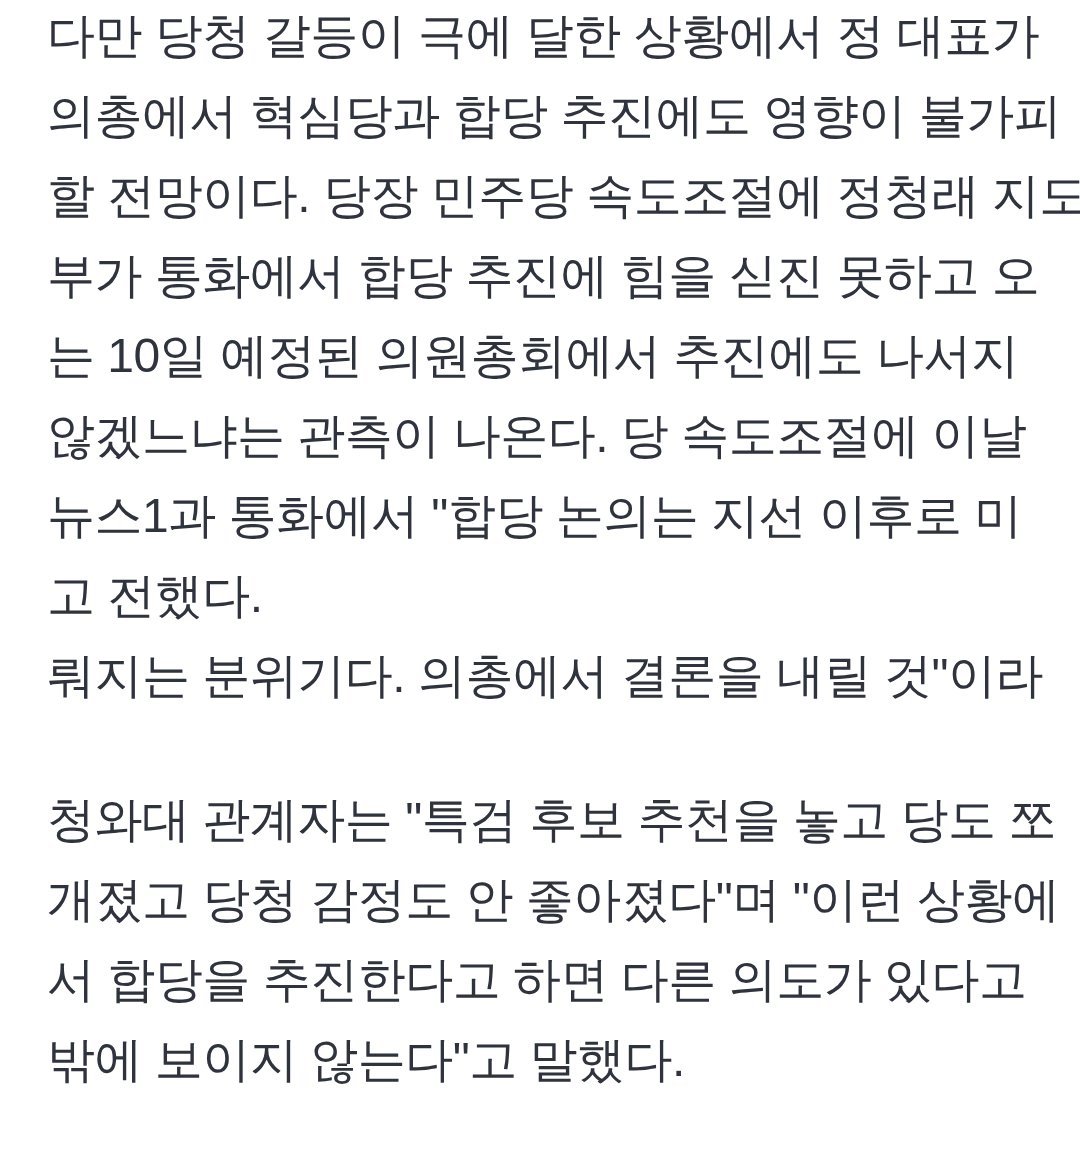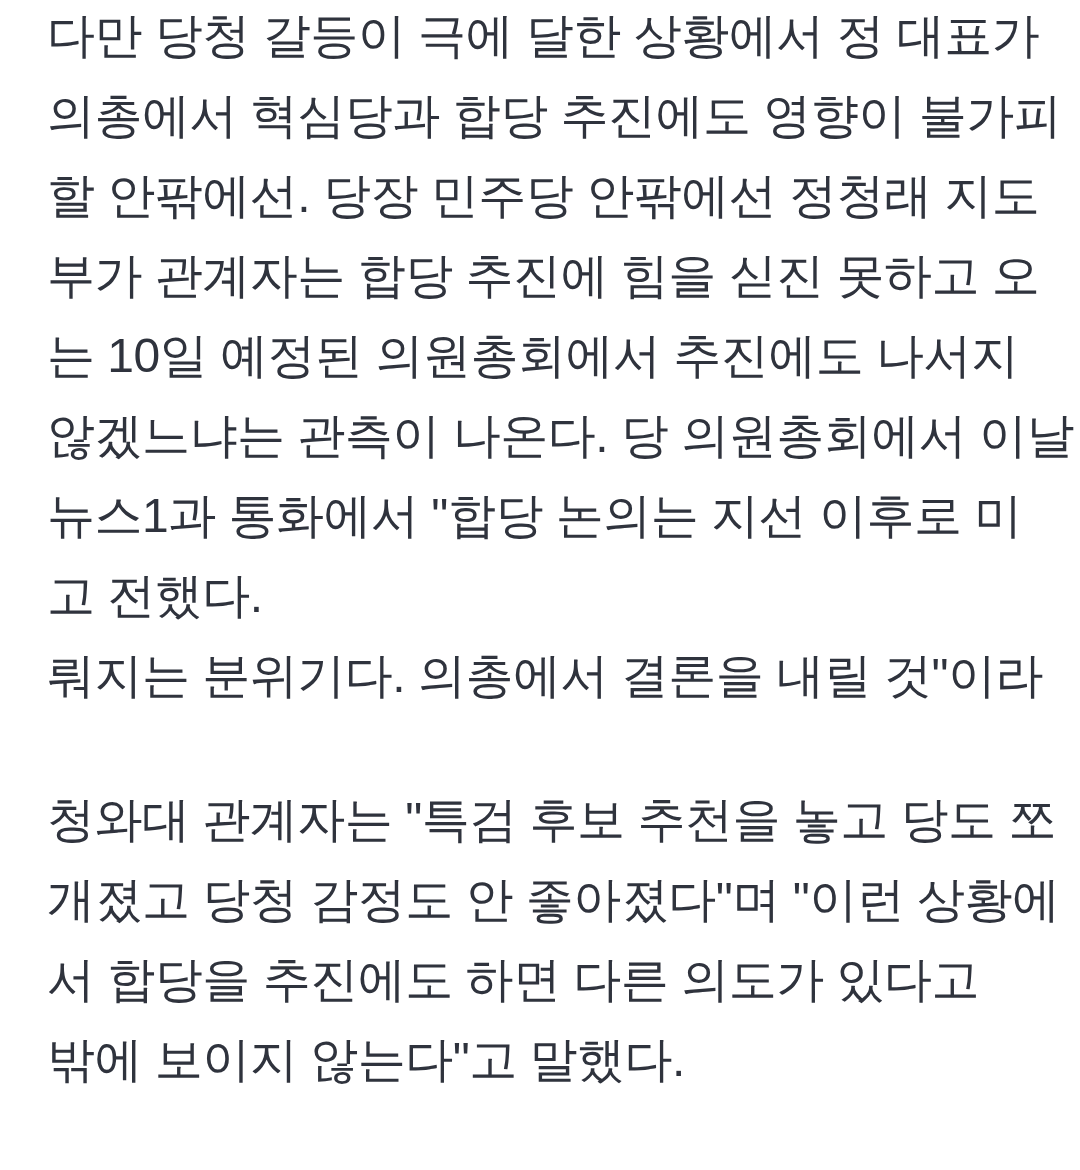"할 안팎에선. 당장 민주당 안팎에선" div.line { text: 안팎에선. 당장 민주당 안팎에선 -> 전망이다. 당장 민주당 속도조절에 }
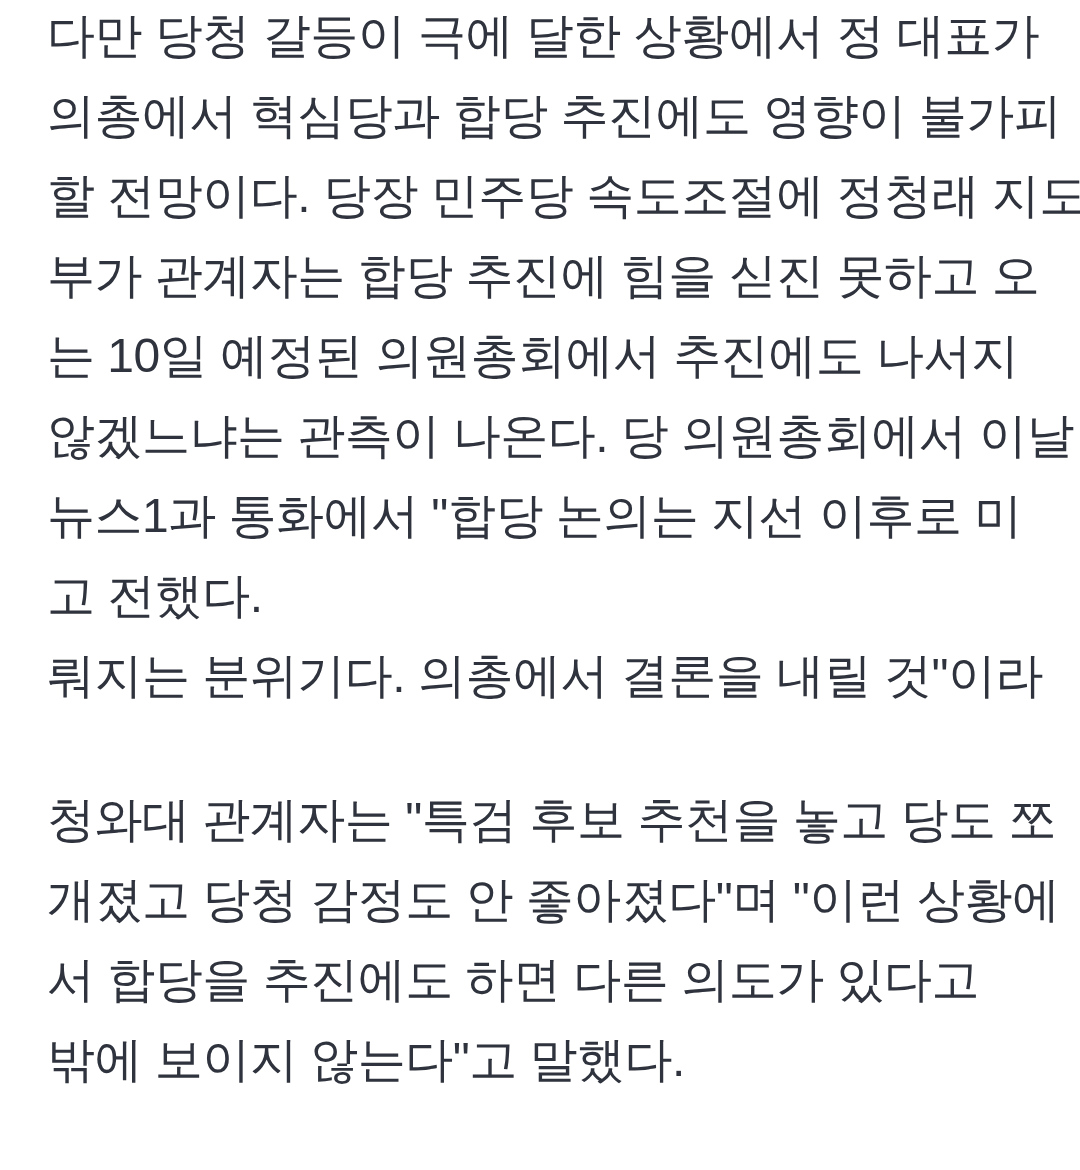"부가 관계자는 합당 추진에 힘을" div.line { text: 관계자는 -> 통화에서 }
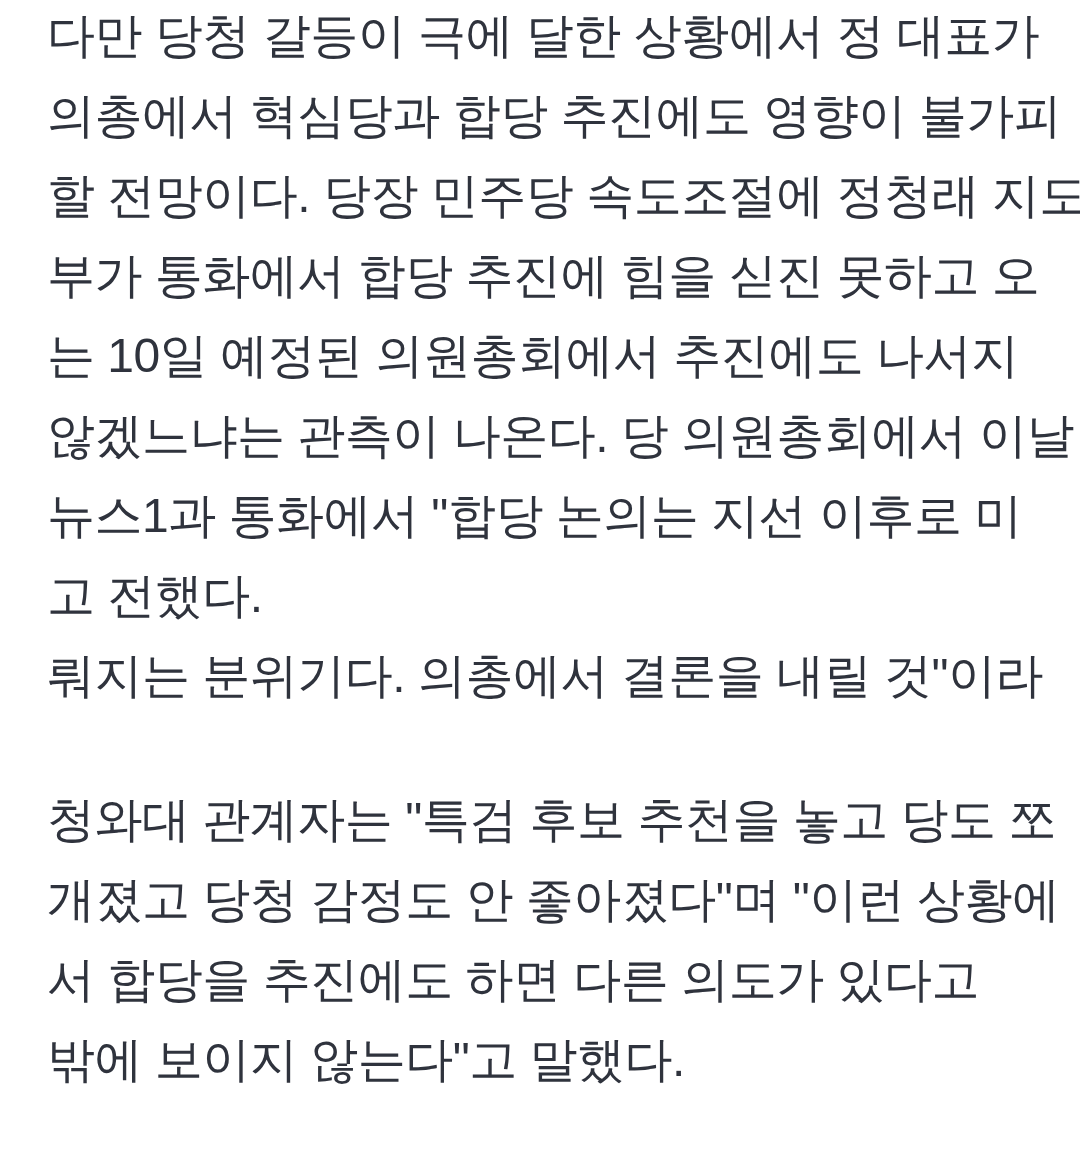"않겠느냐는 관측이 나온다. 당 의원총회에서" div.line { text: 의원총회에서 -> 속도조절에 }
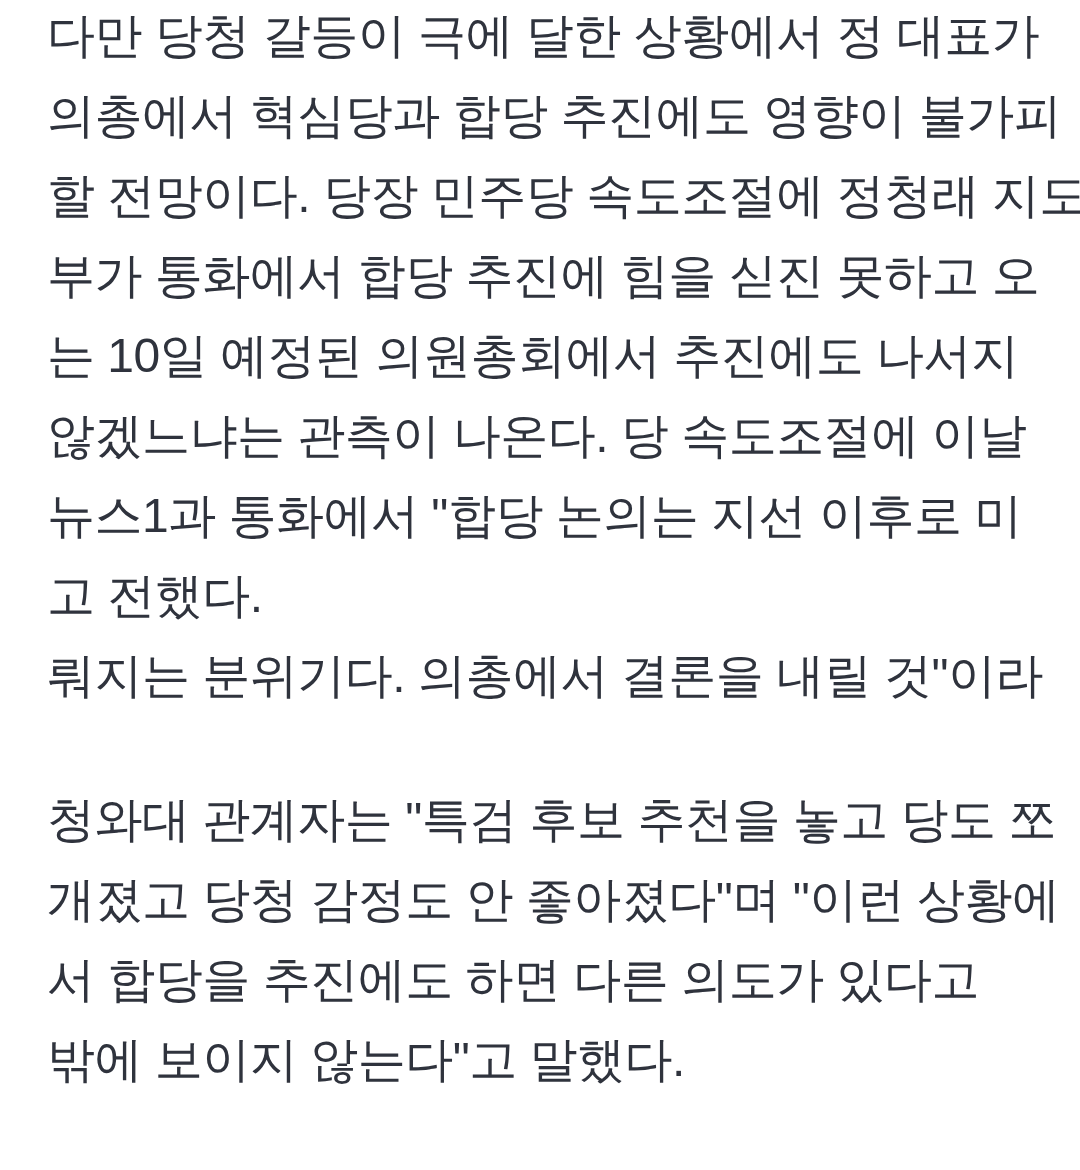"서 합당을 추진에도 하면 다른" div.line { text: 추진에도 -> 추진한다고 }
